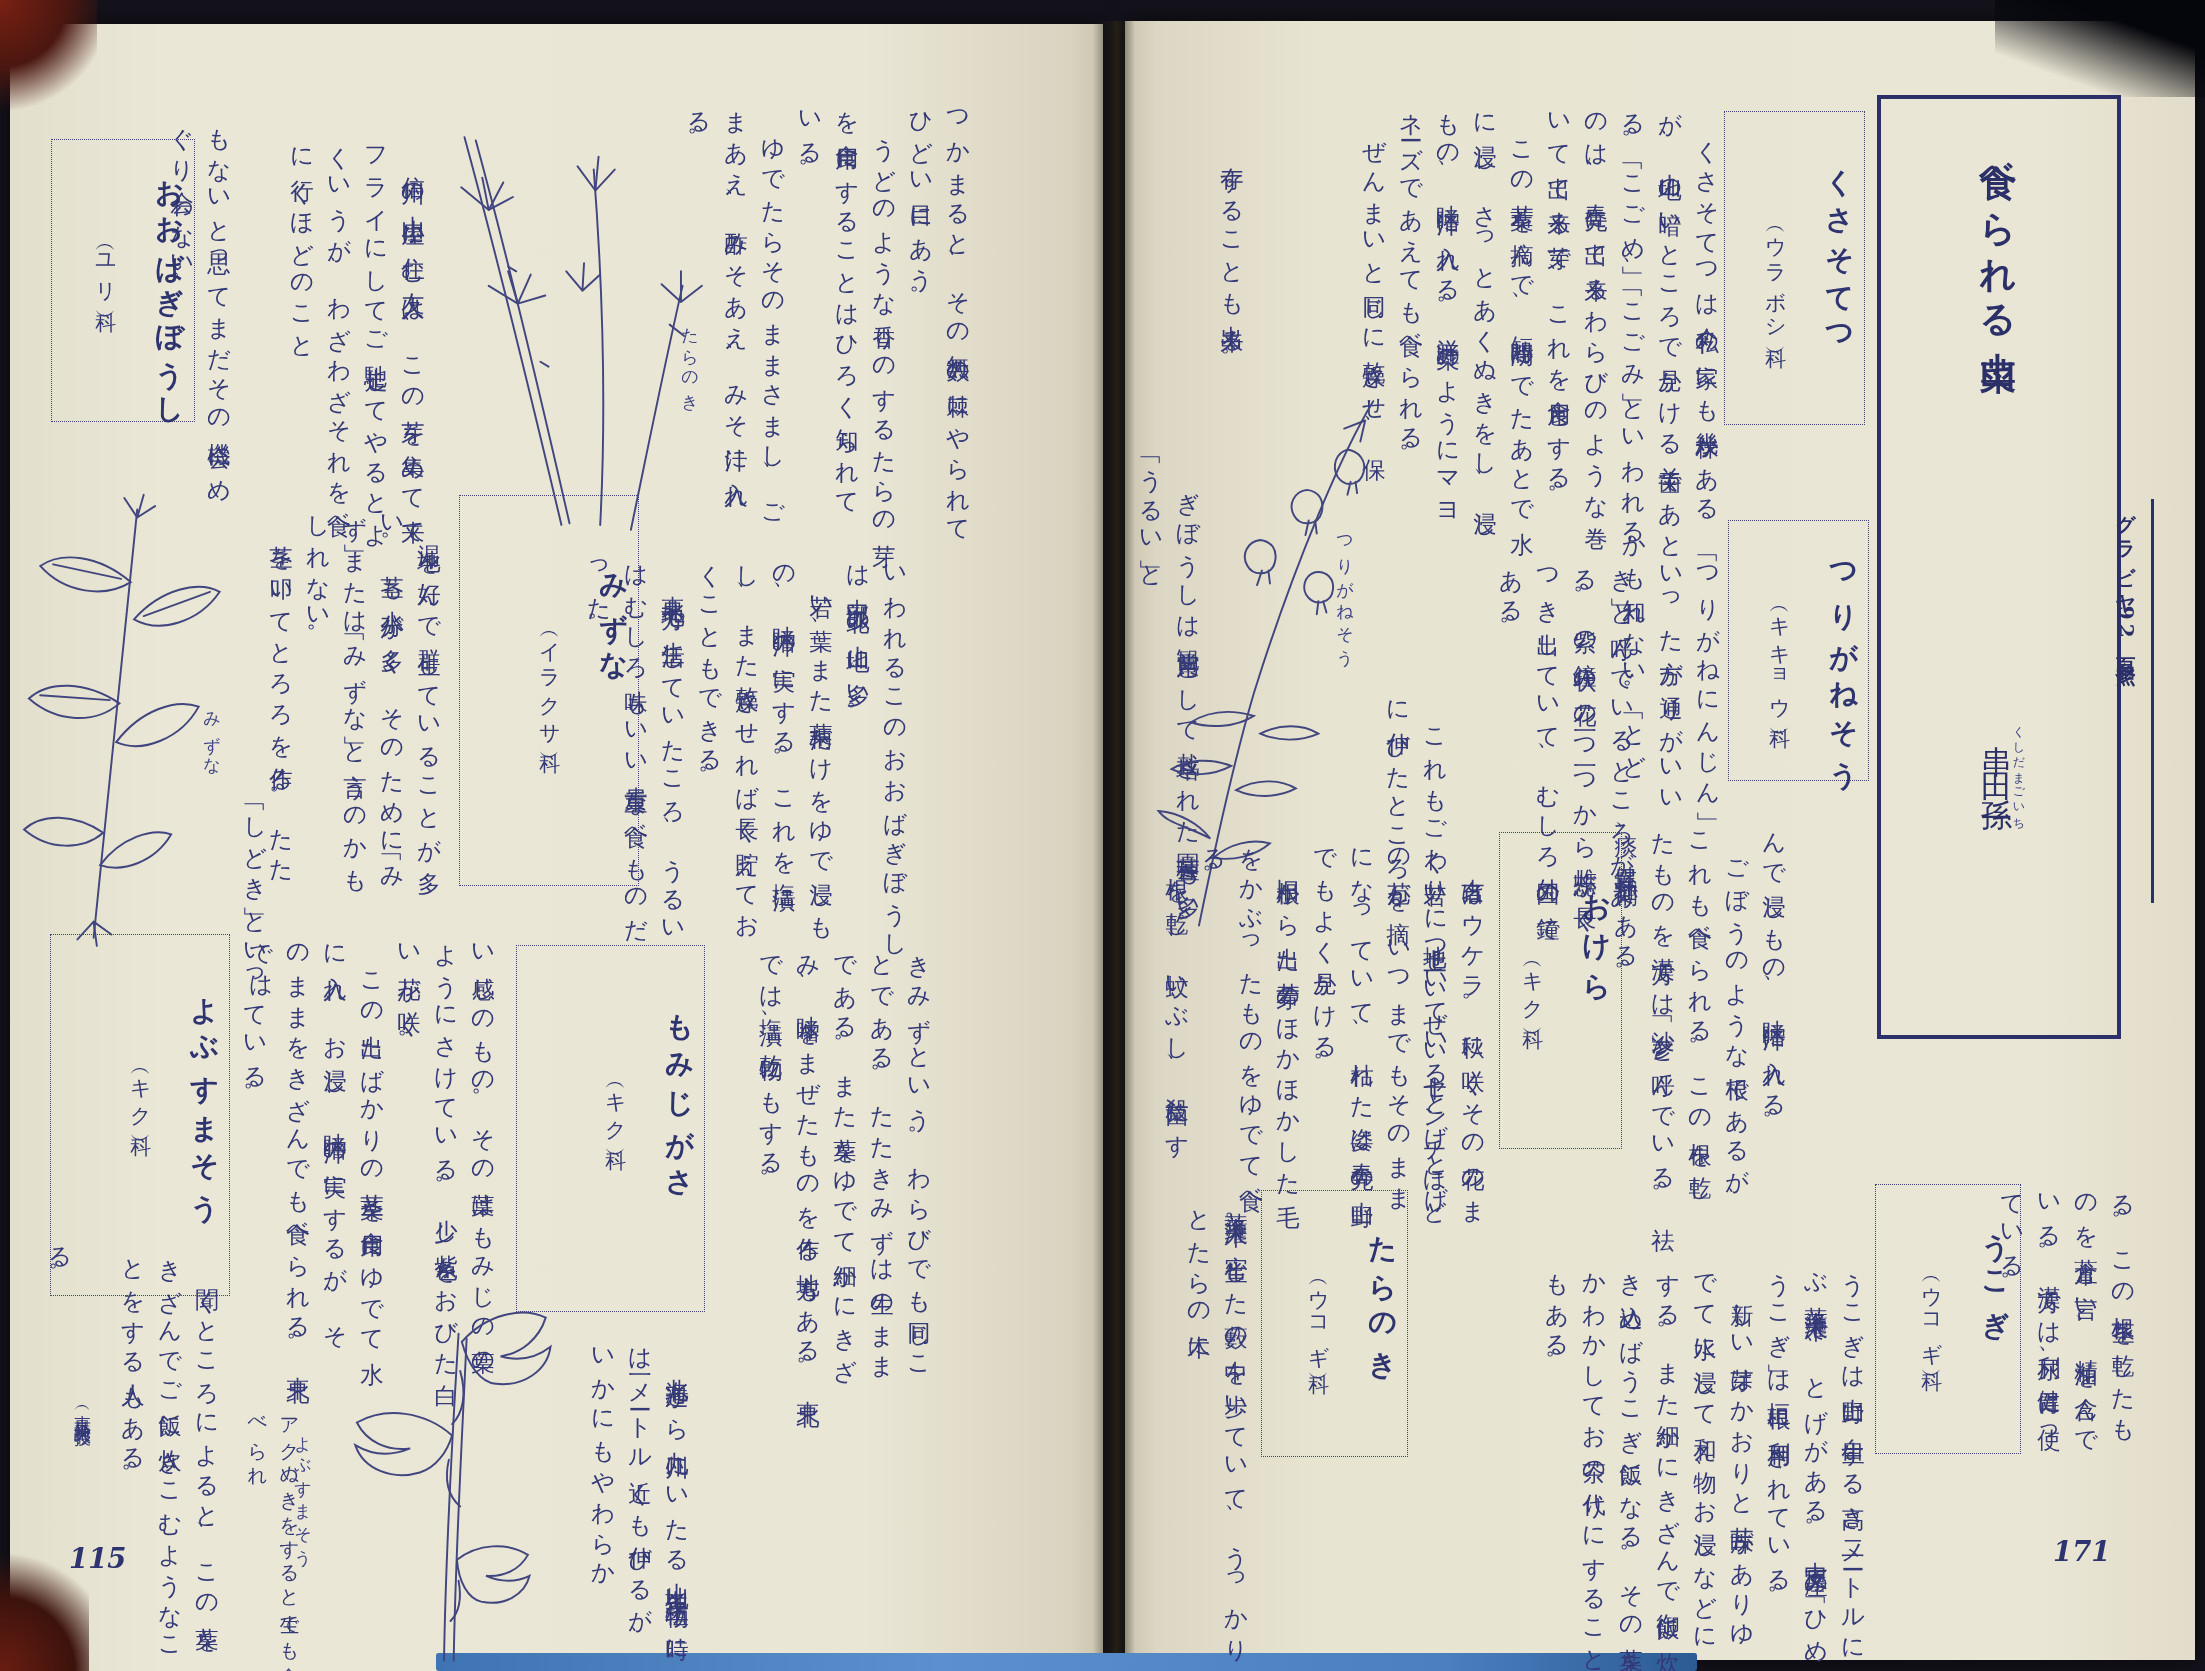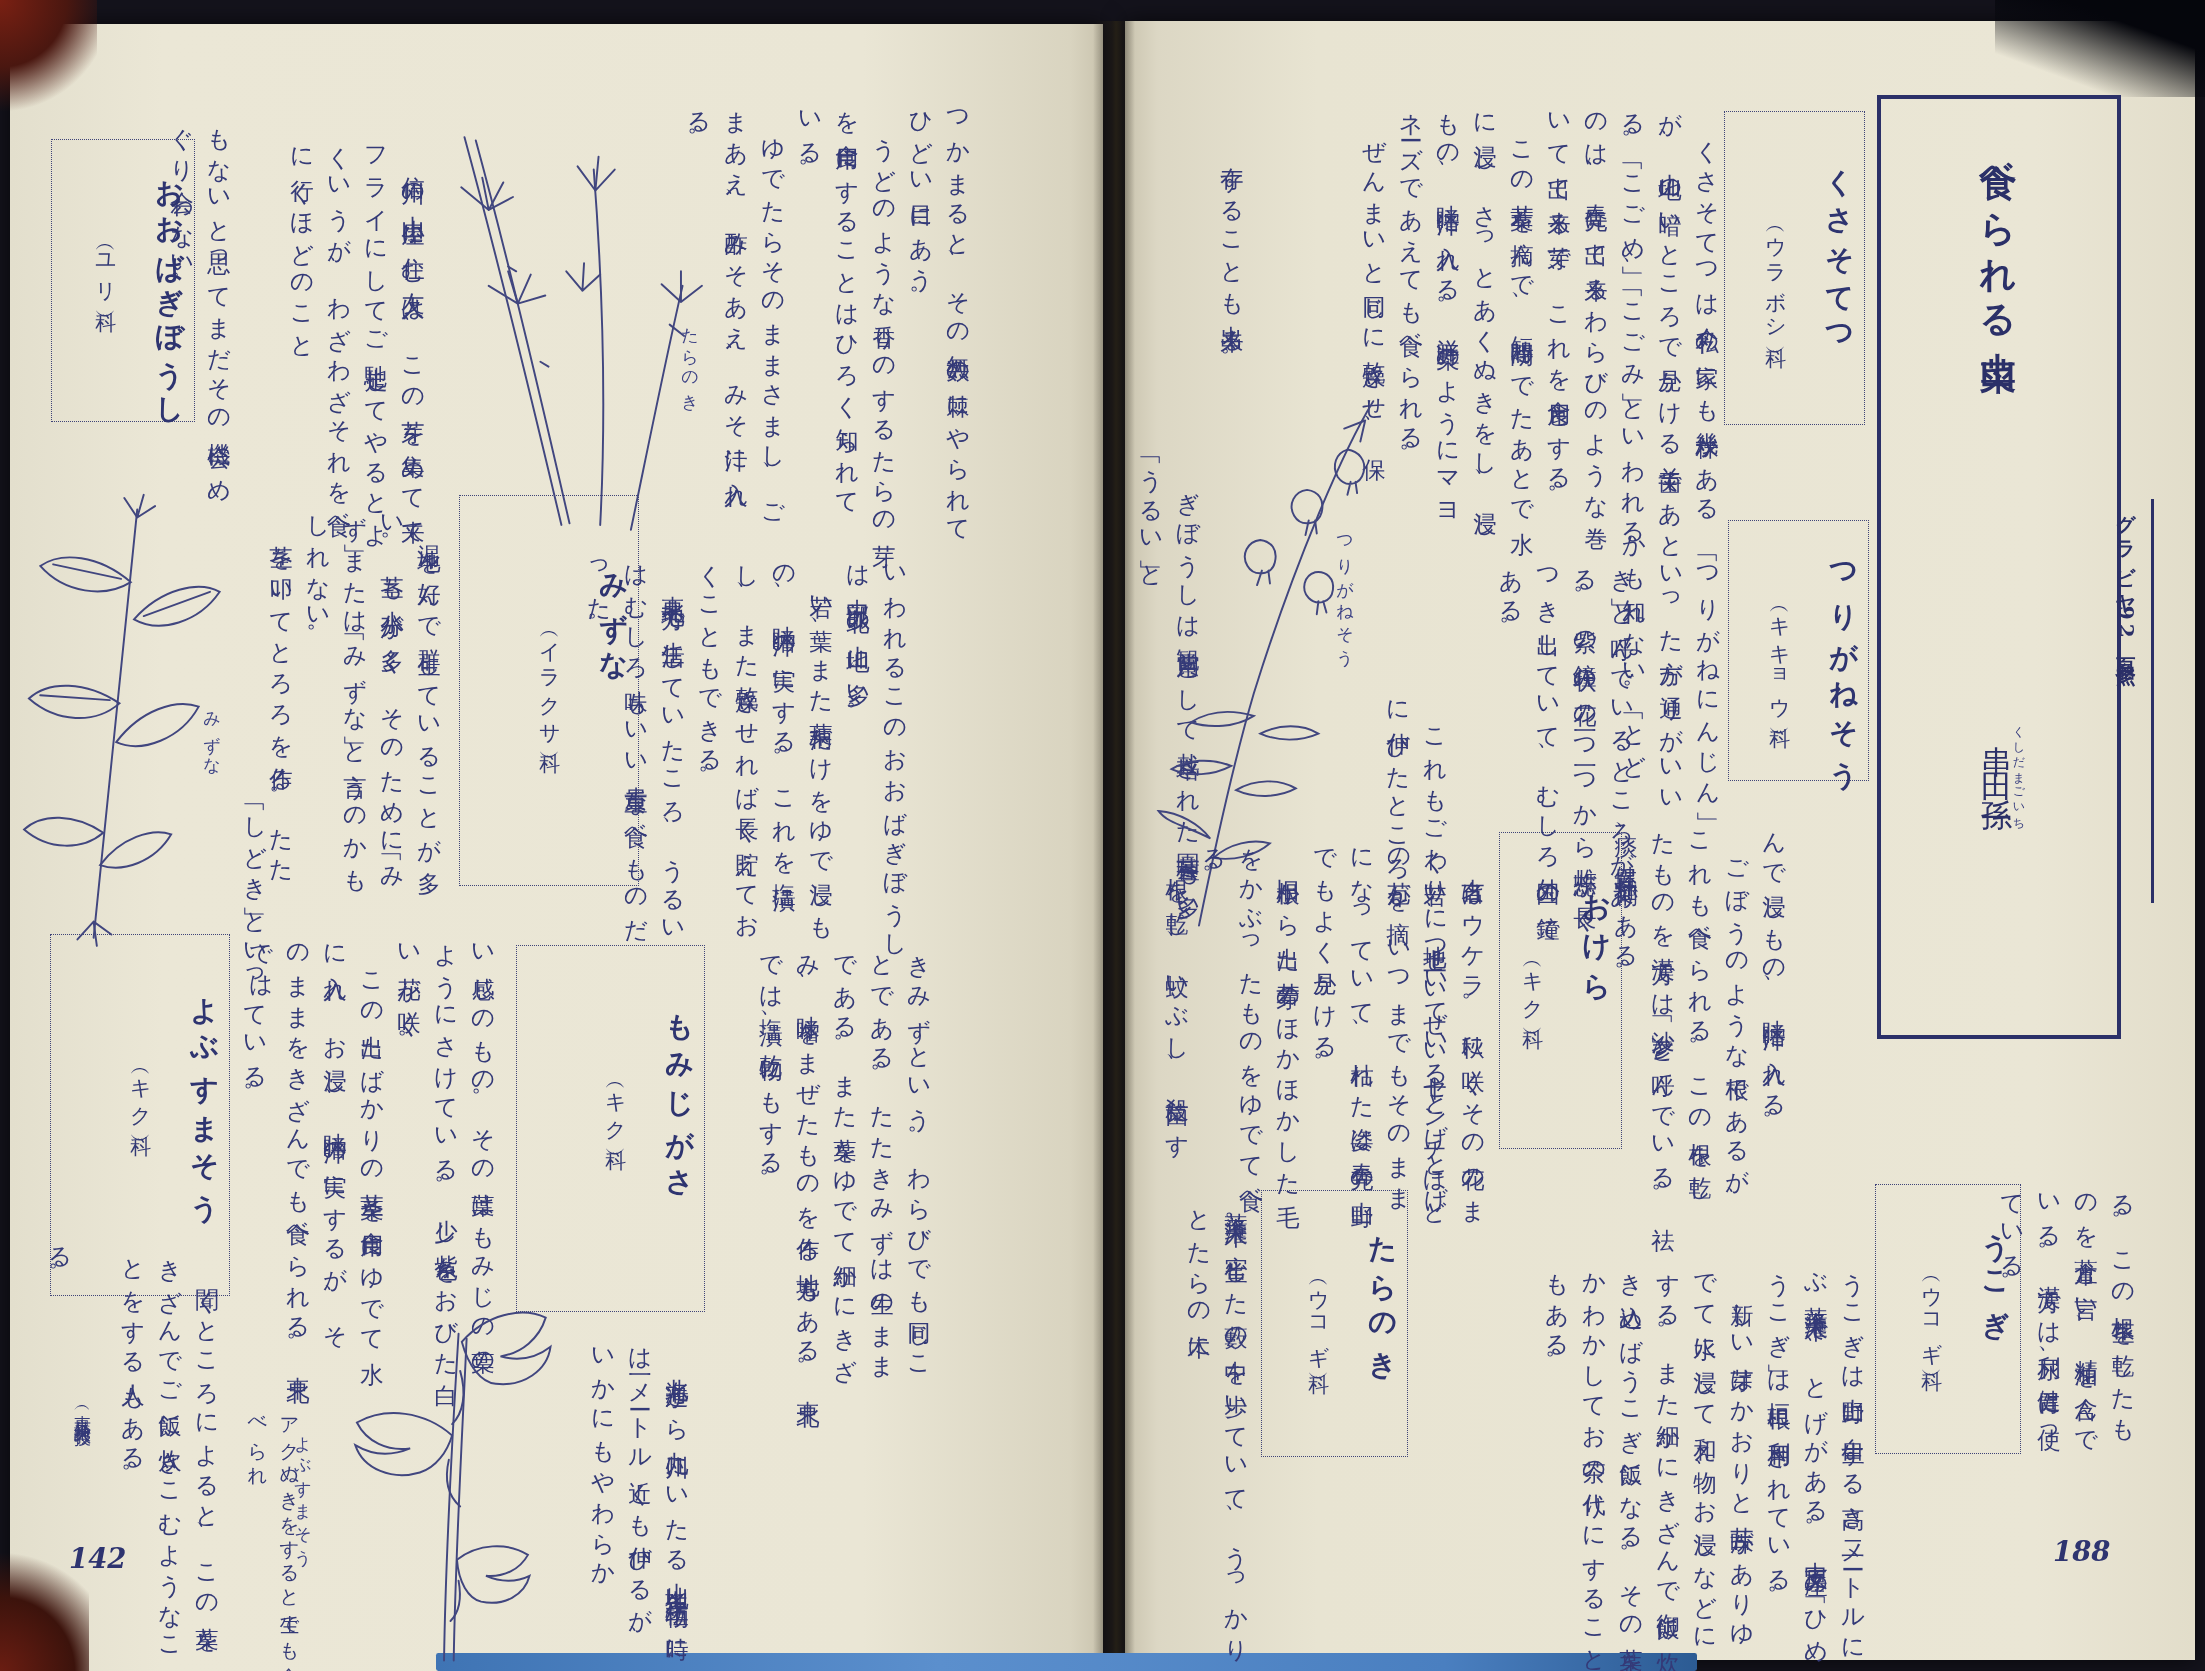"142" div.pagenum { text: 142 -> 115 }
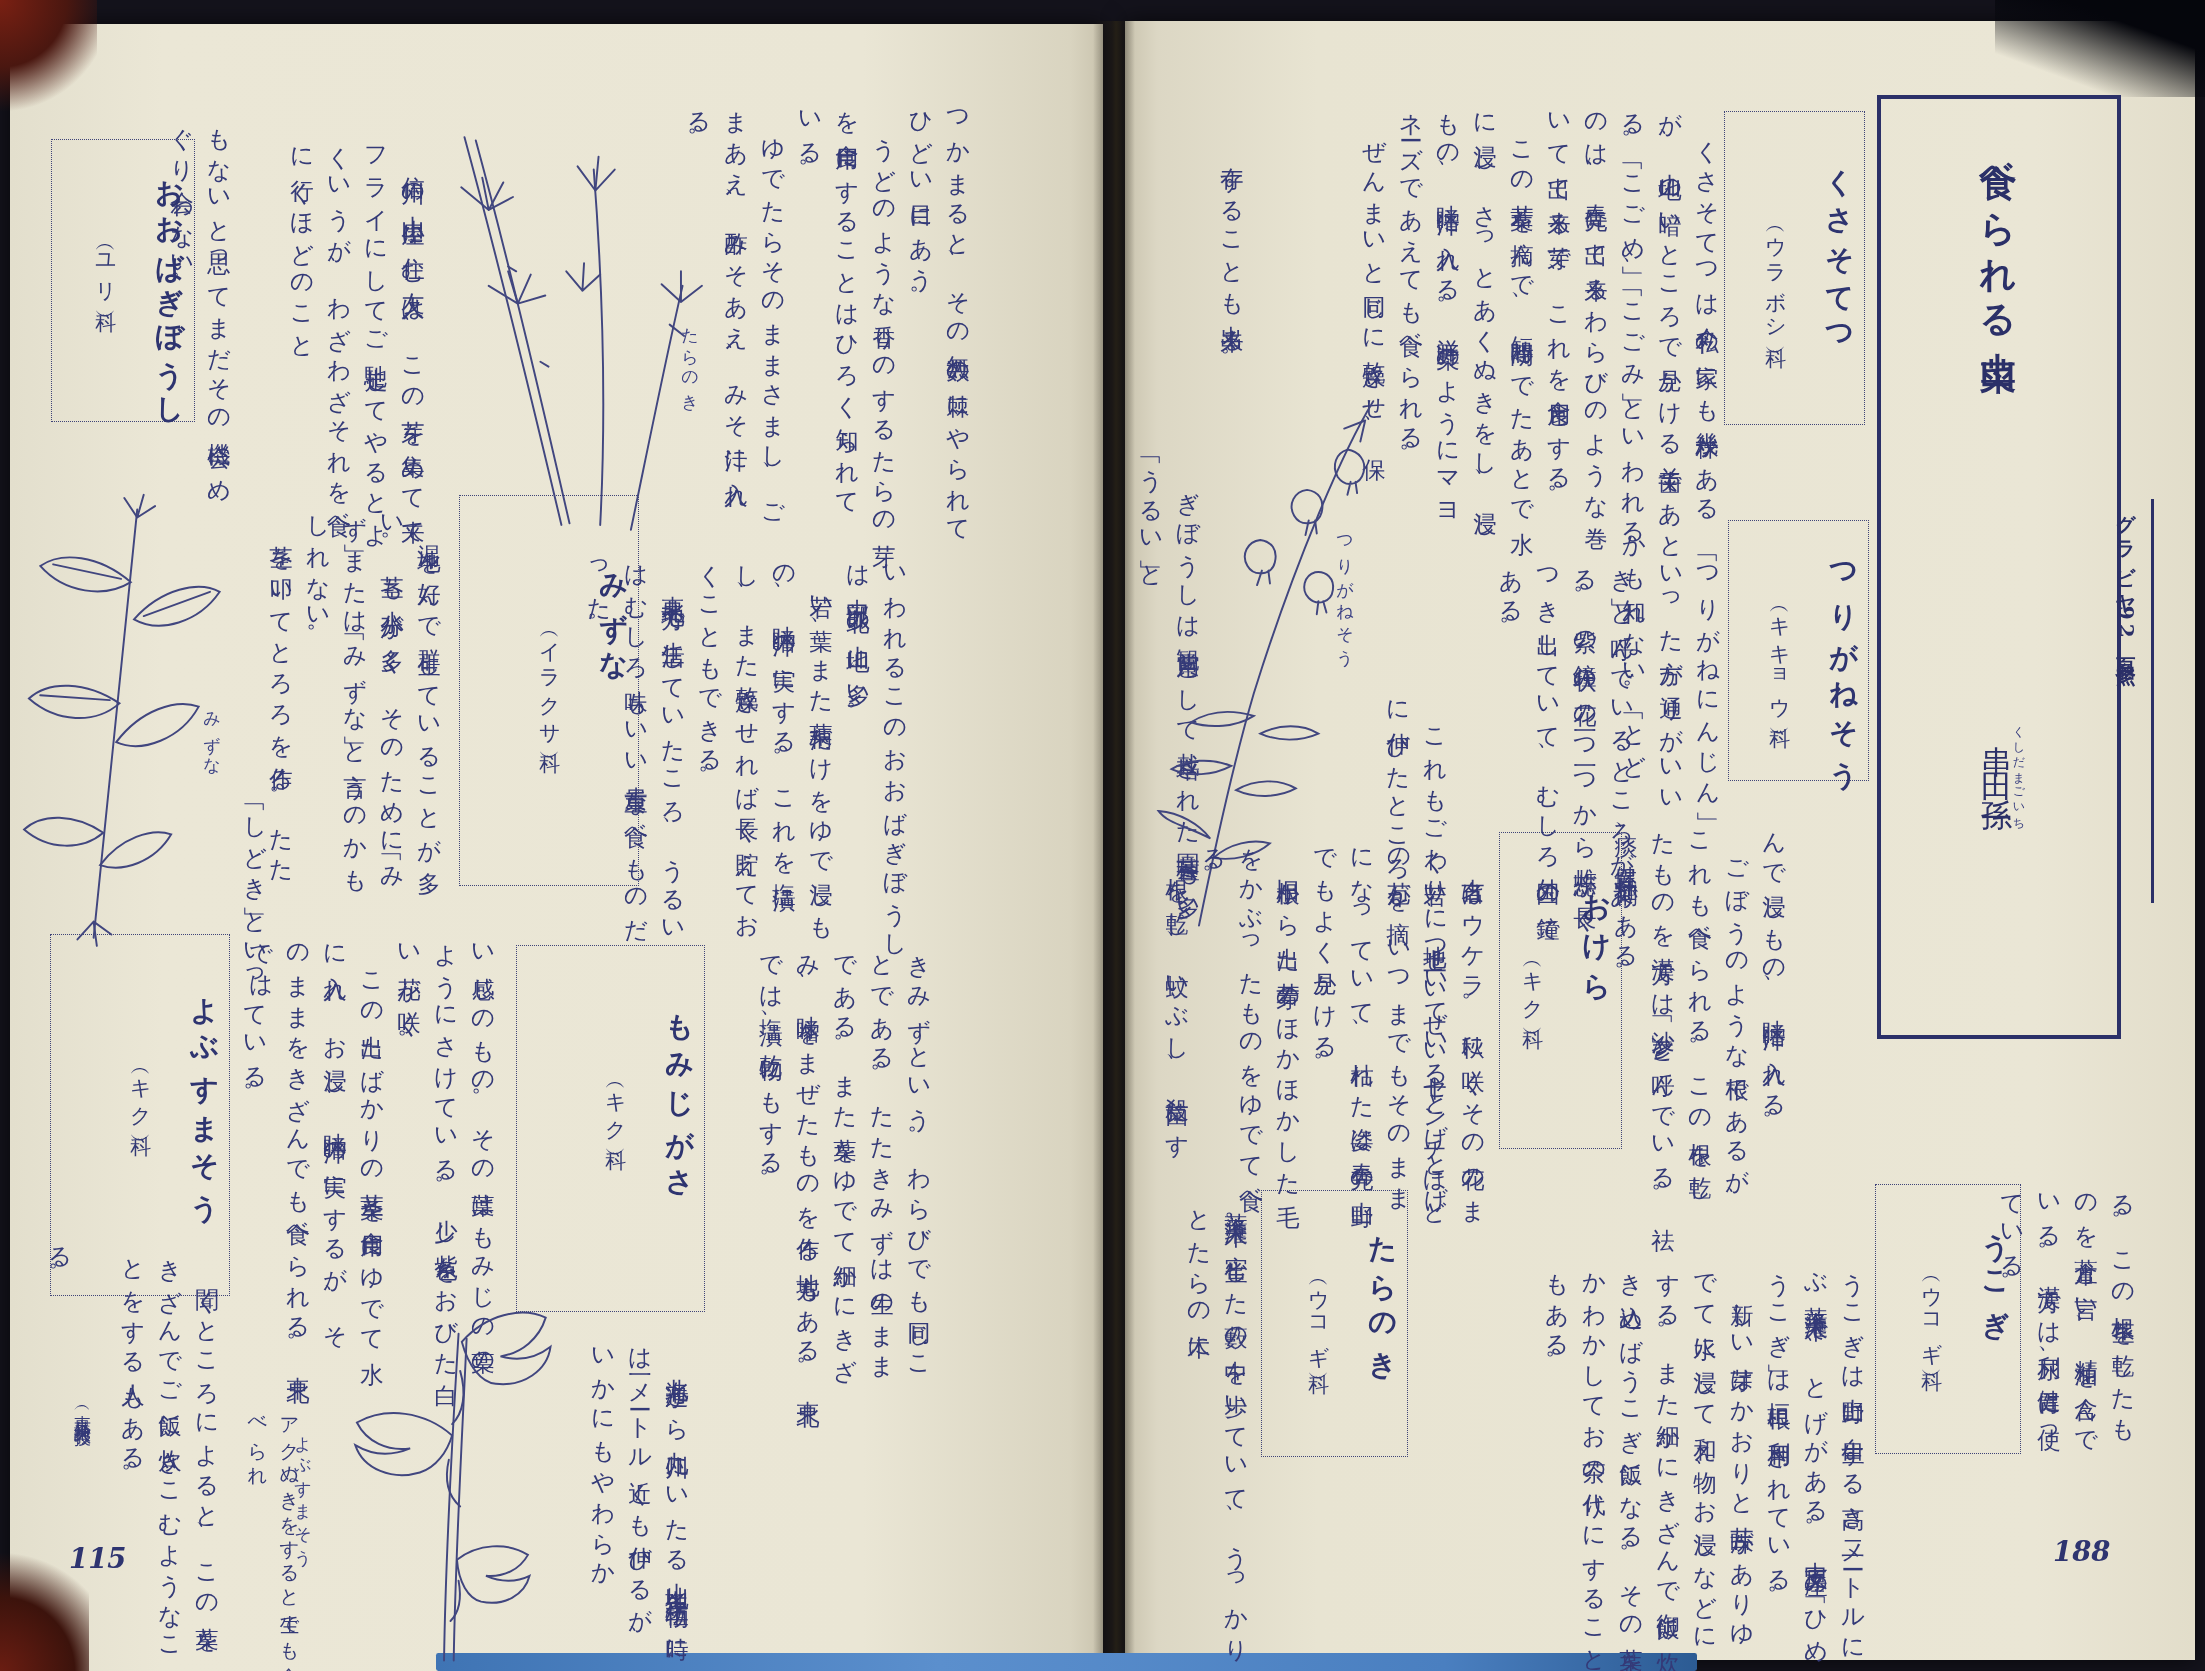"188" div.pagenum { text: 188 -> 171 }
